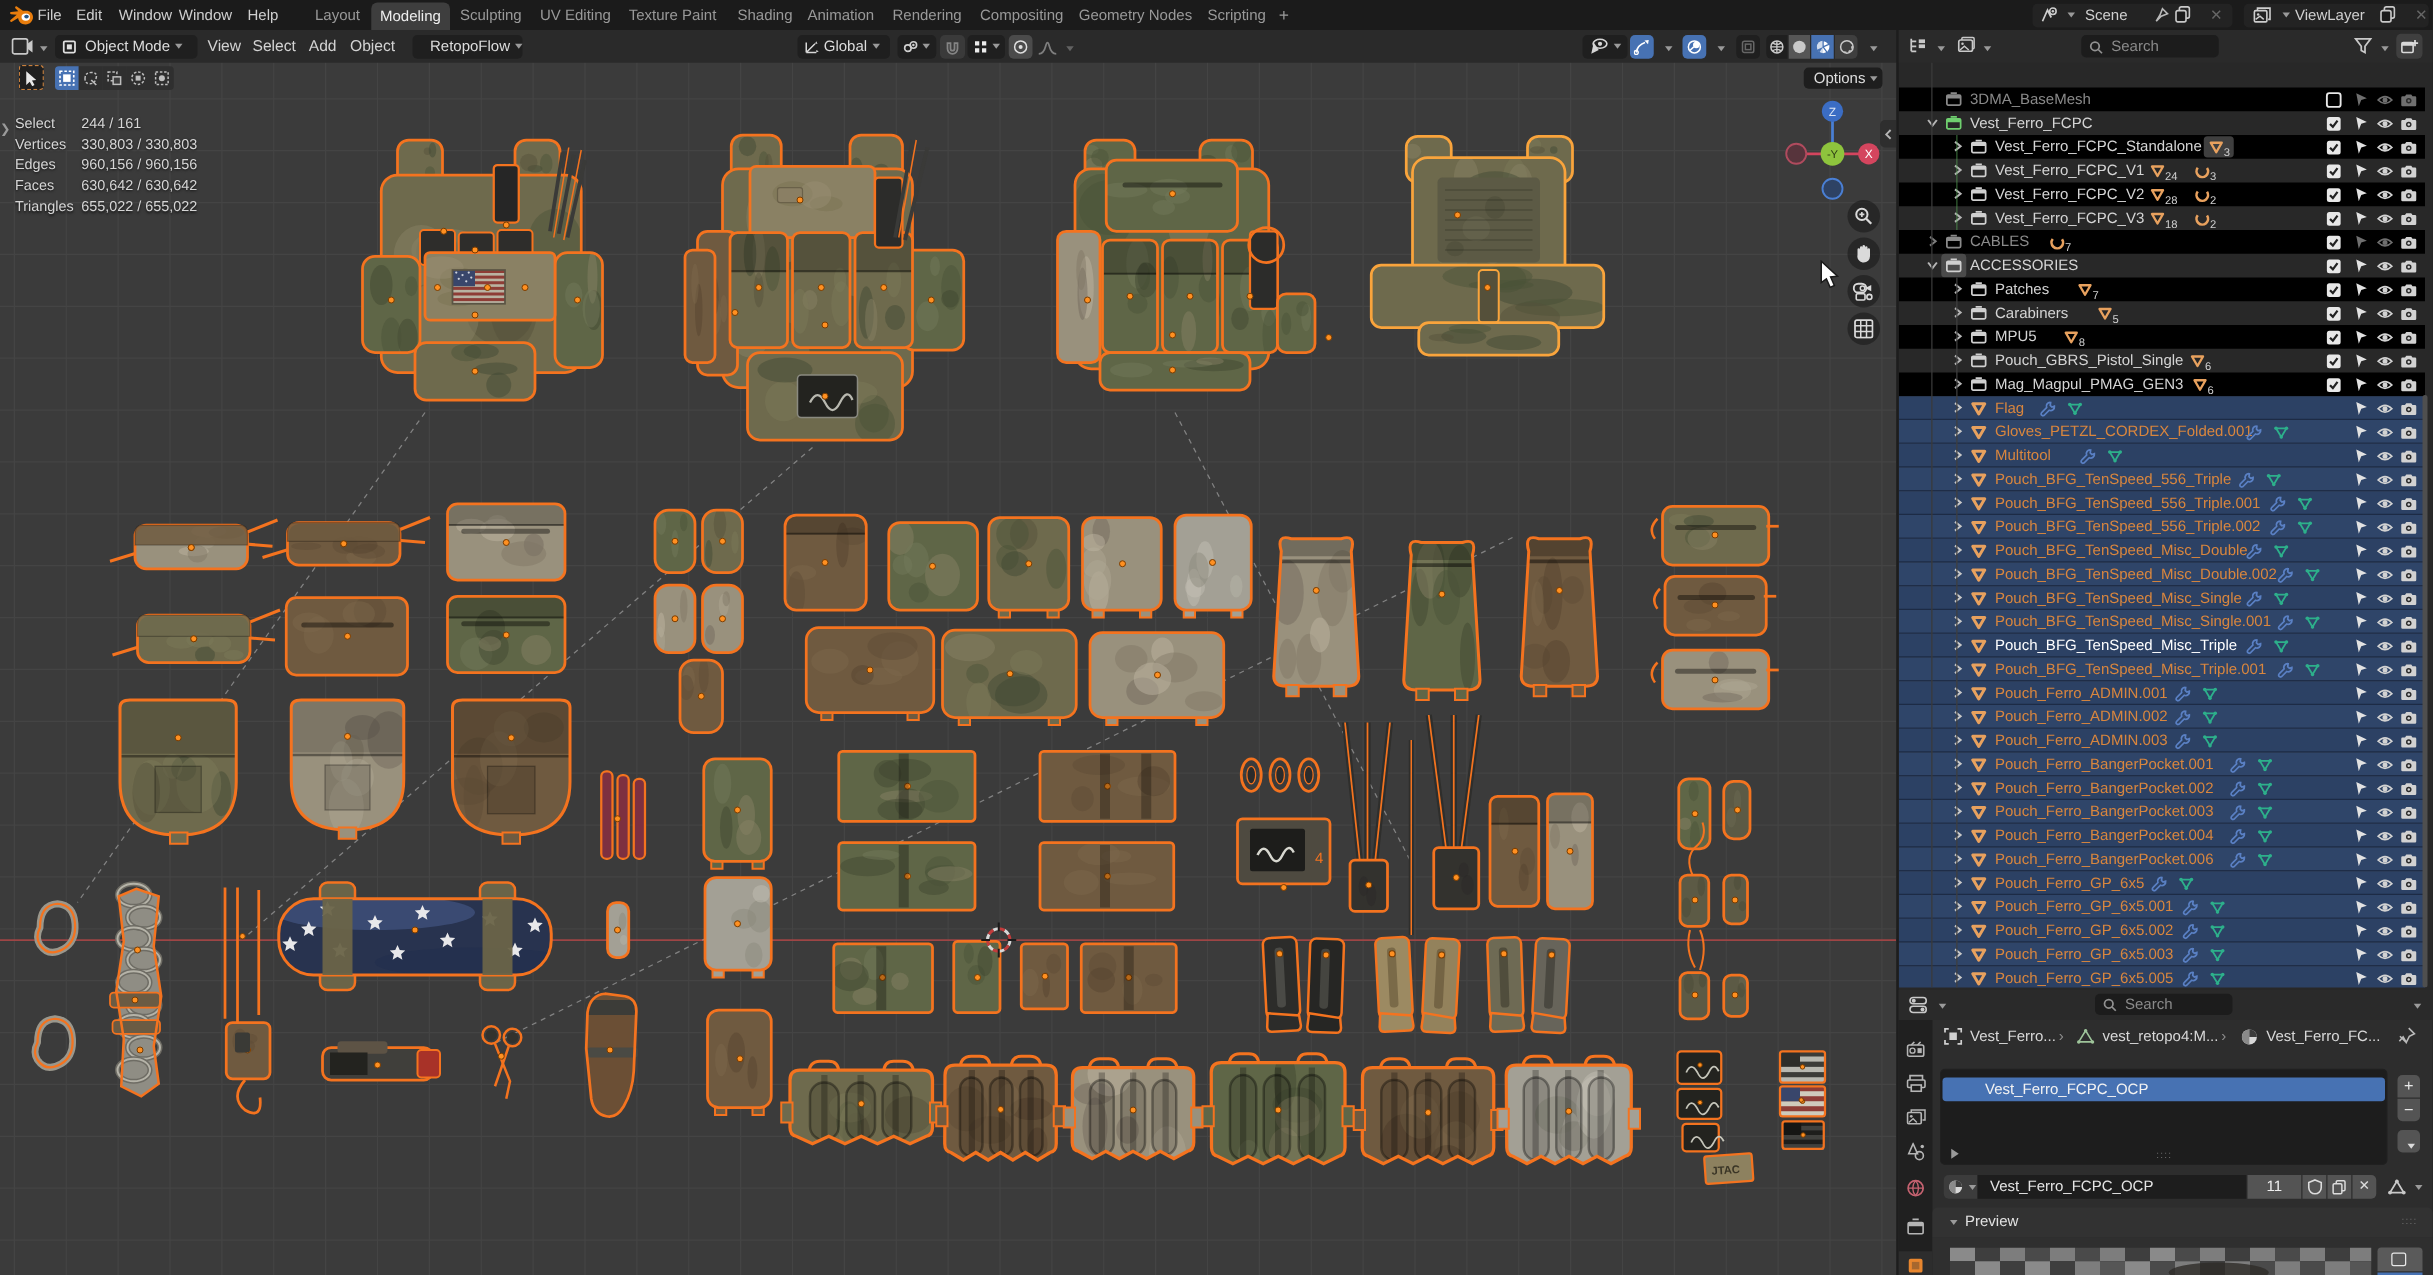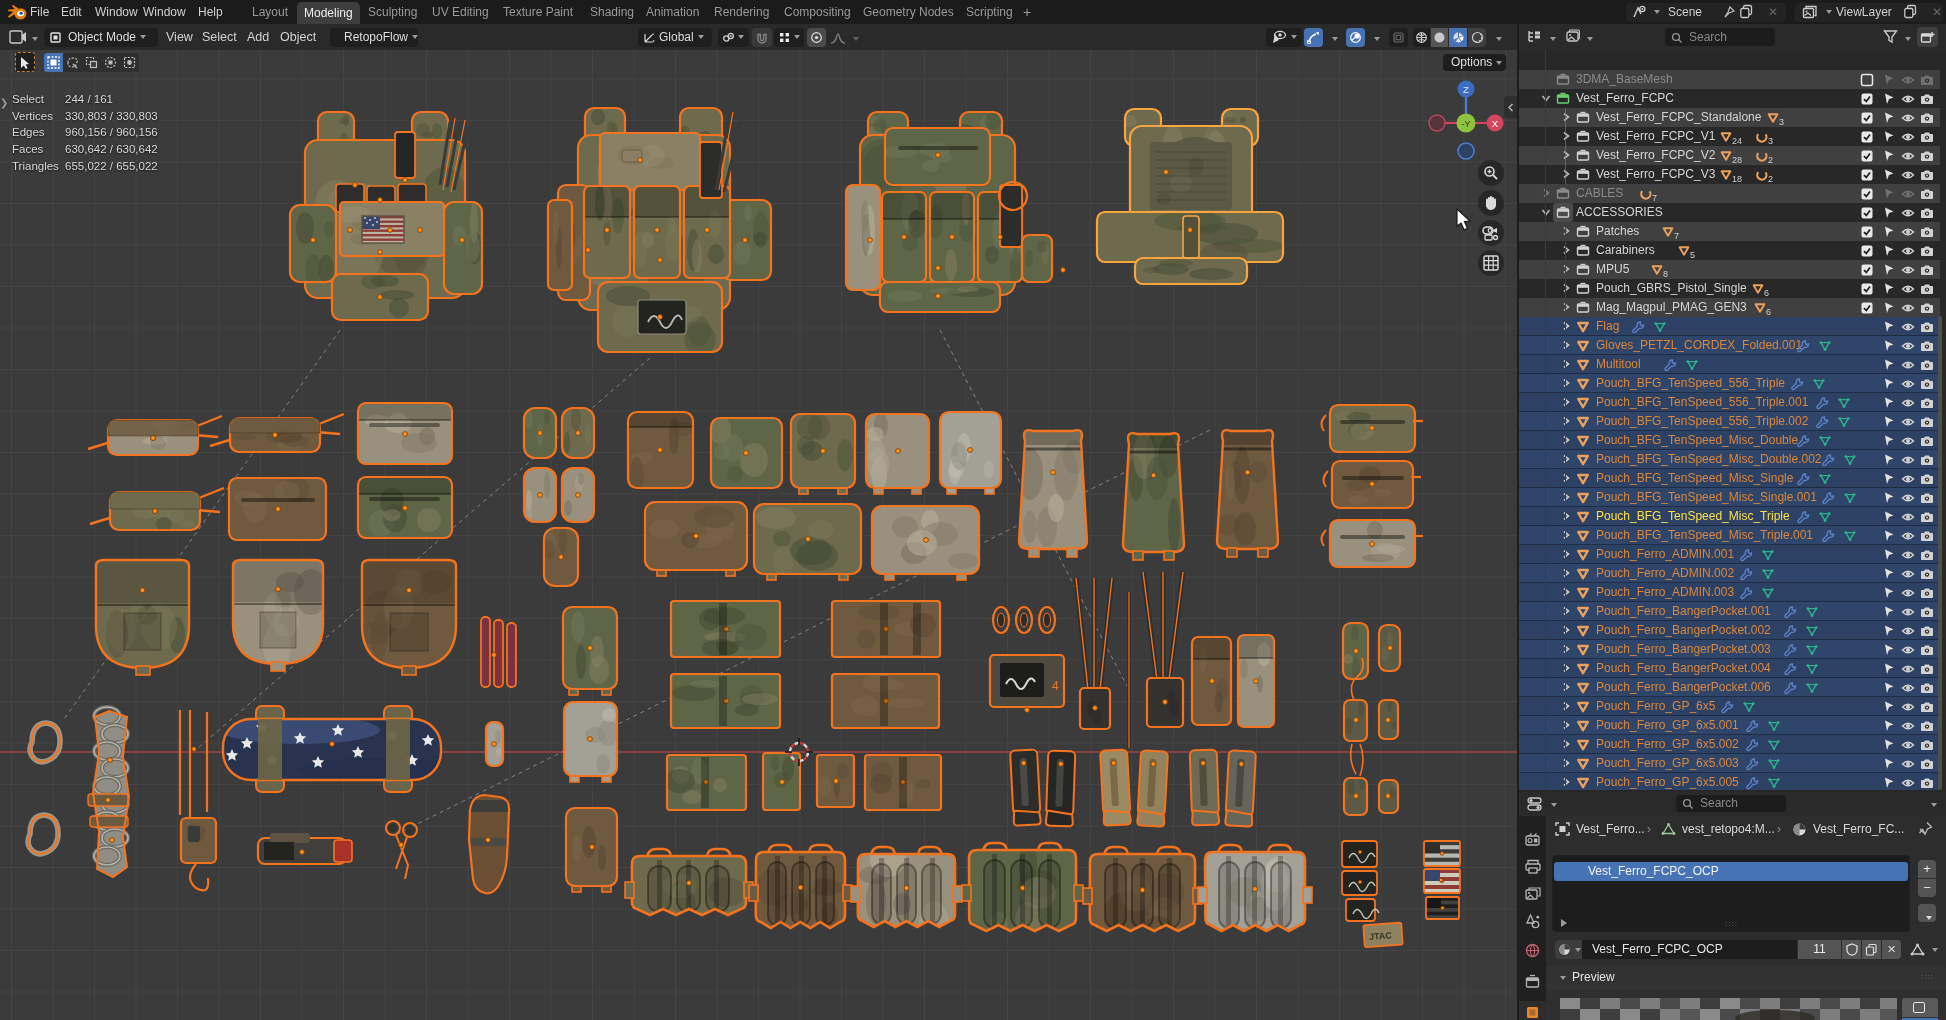"3DMA_BaseMesh" .alt { background: #404040 -> #000000 }
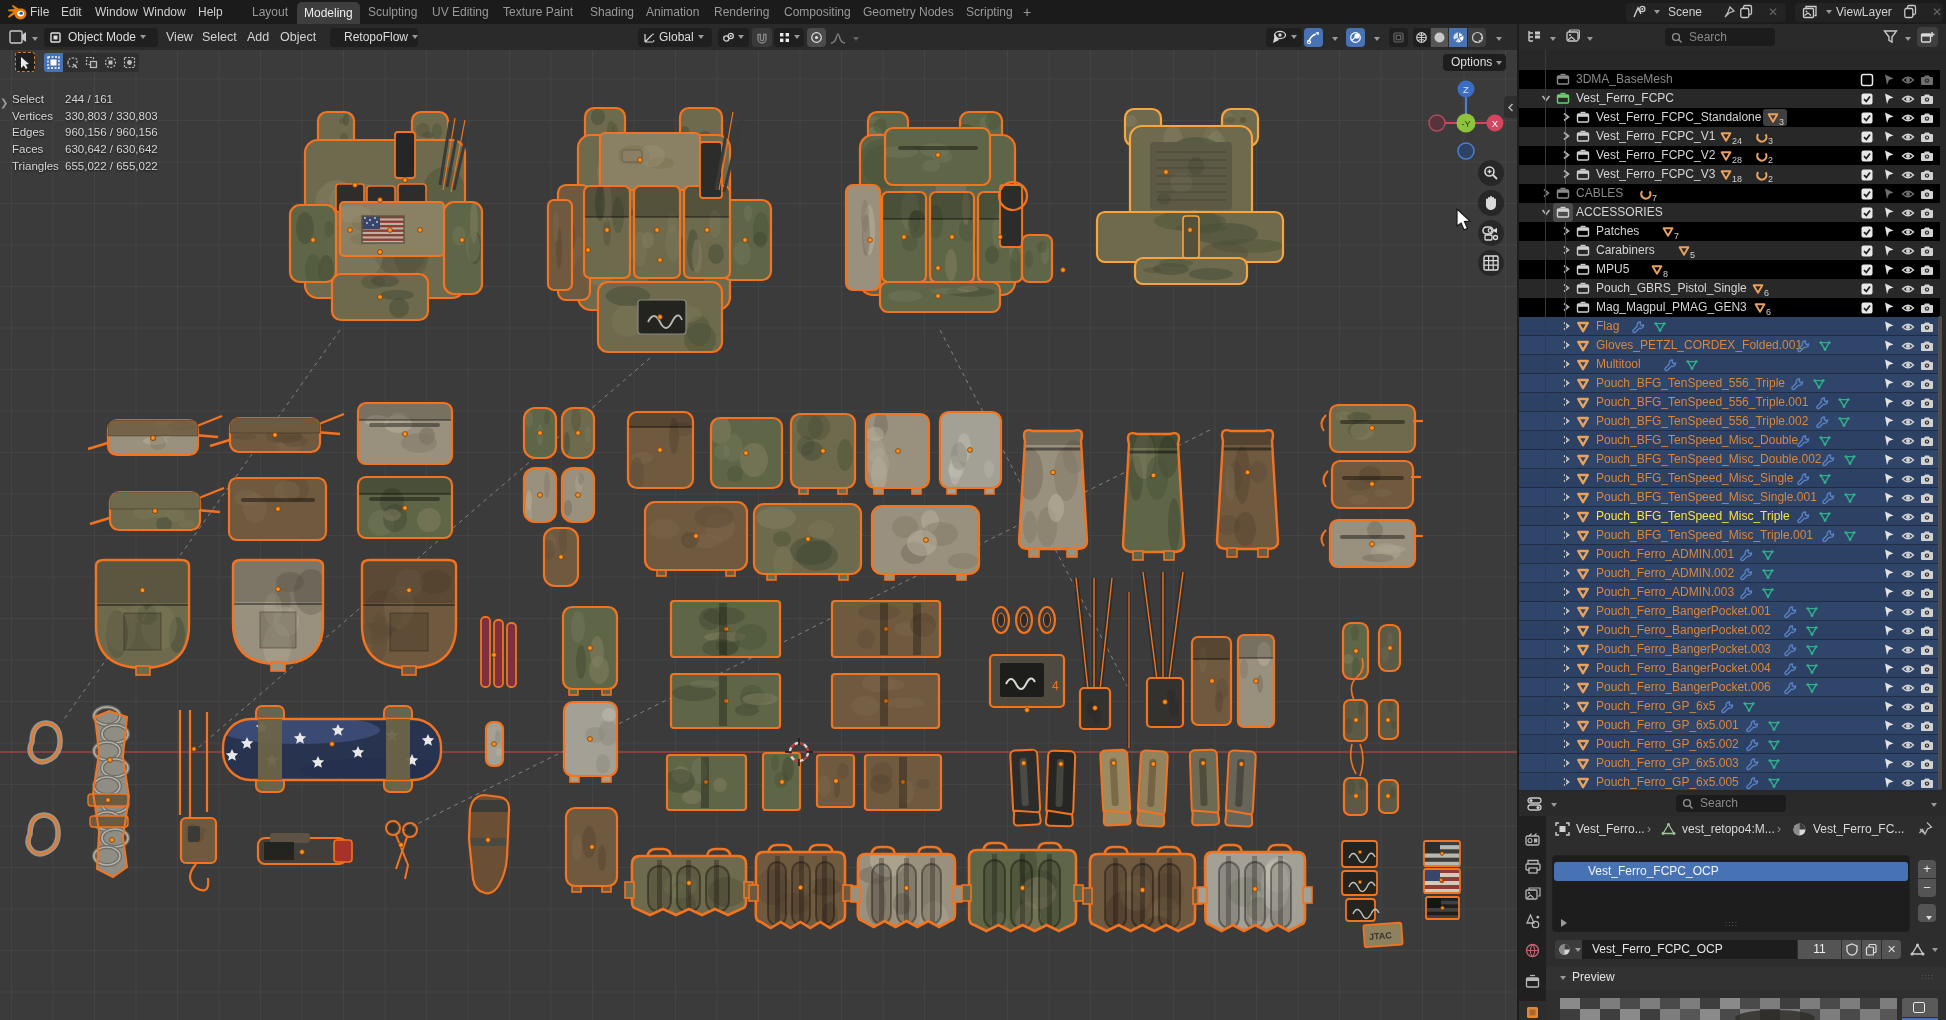"Pouch_BFG_TenSpeed_Misc_Triple" span.otxt { color: #fde047 -> #ffffff }
